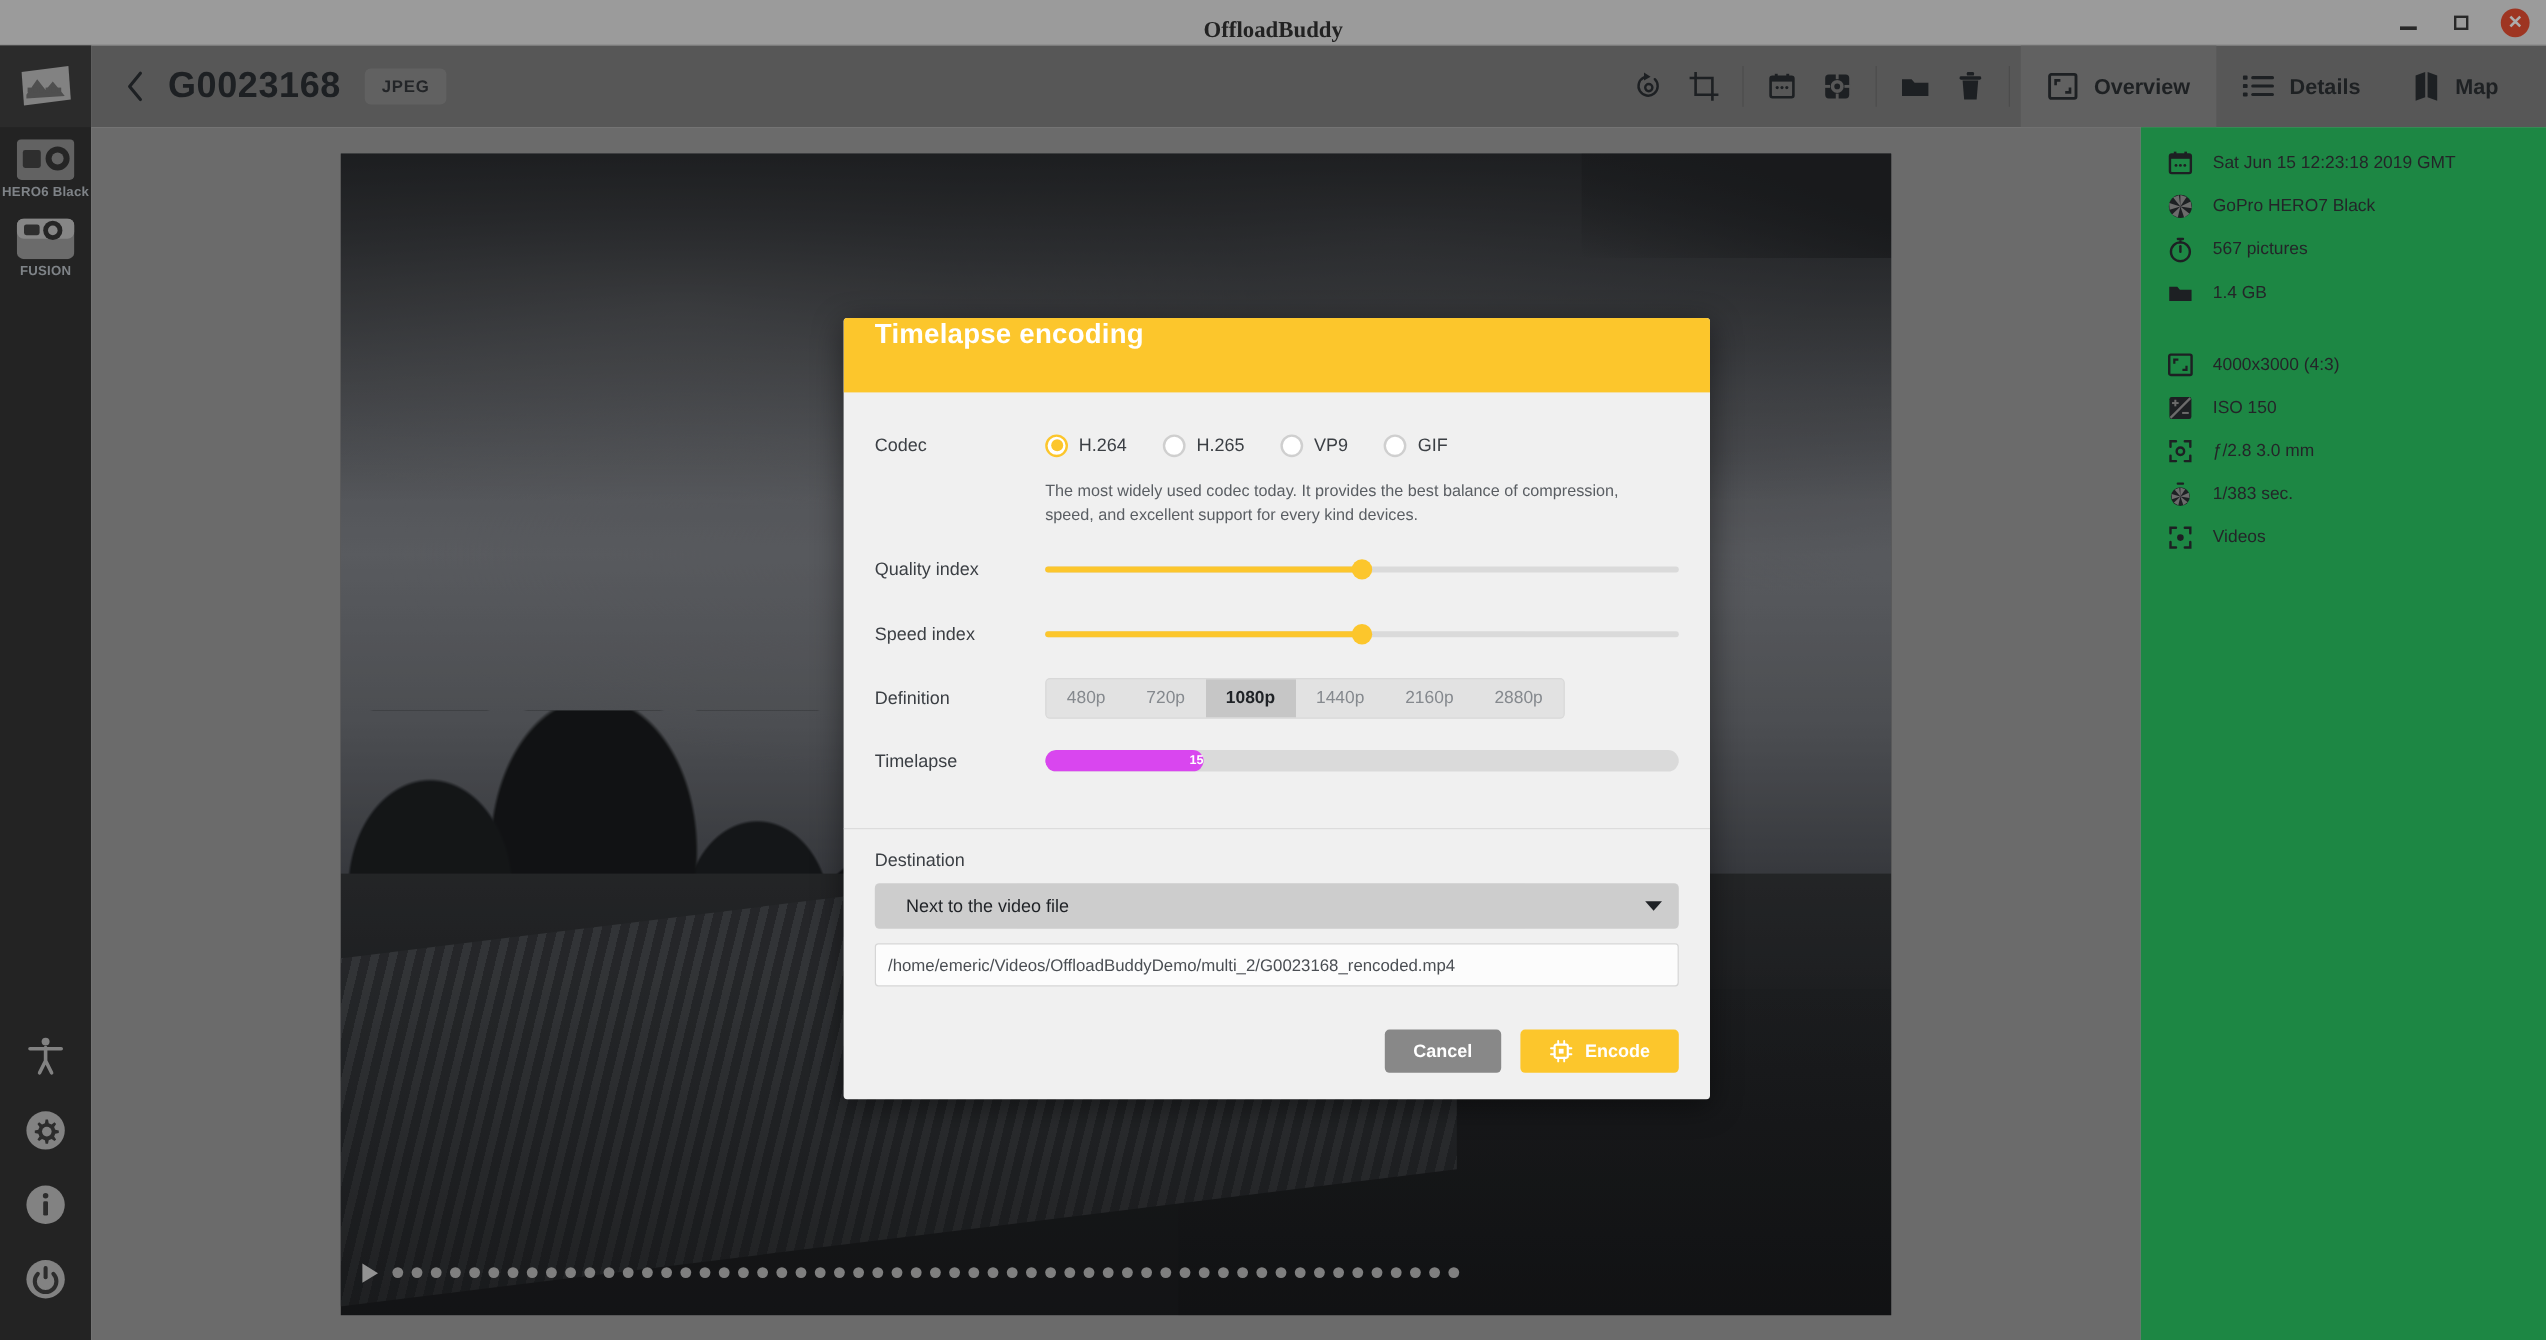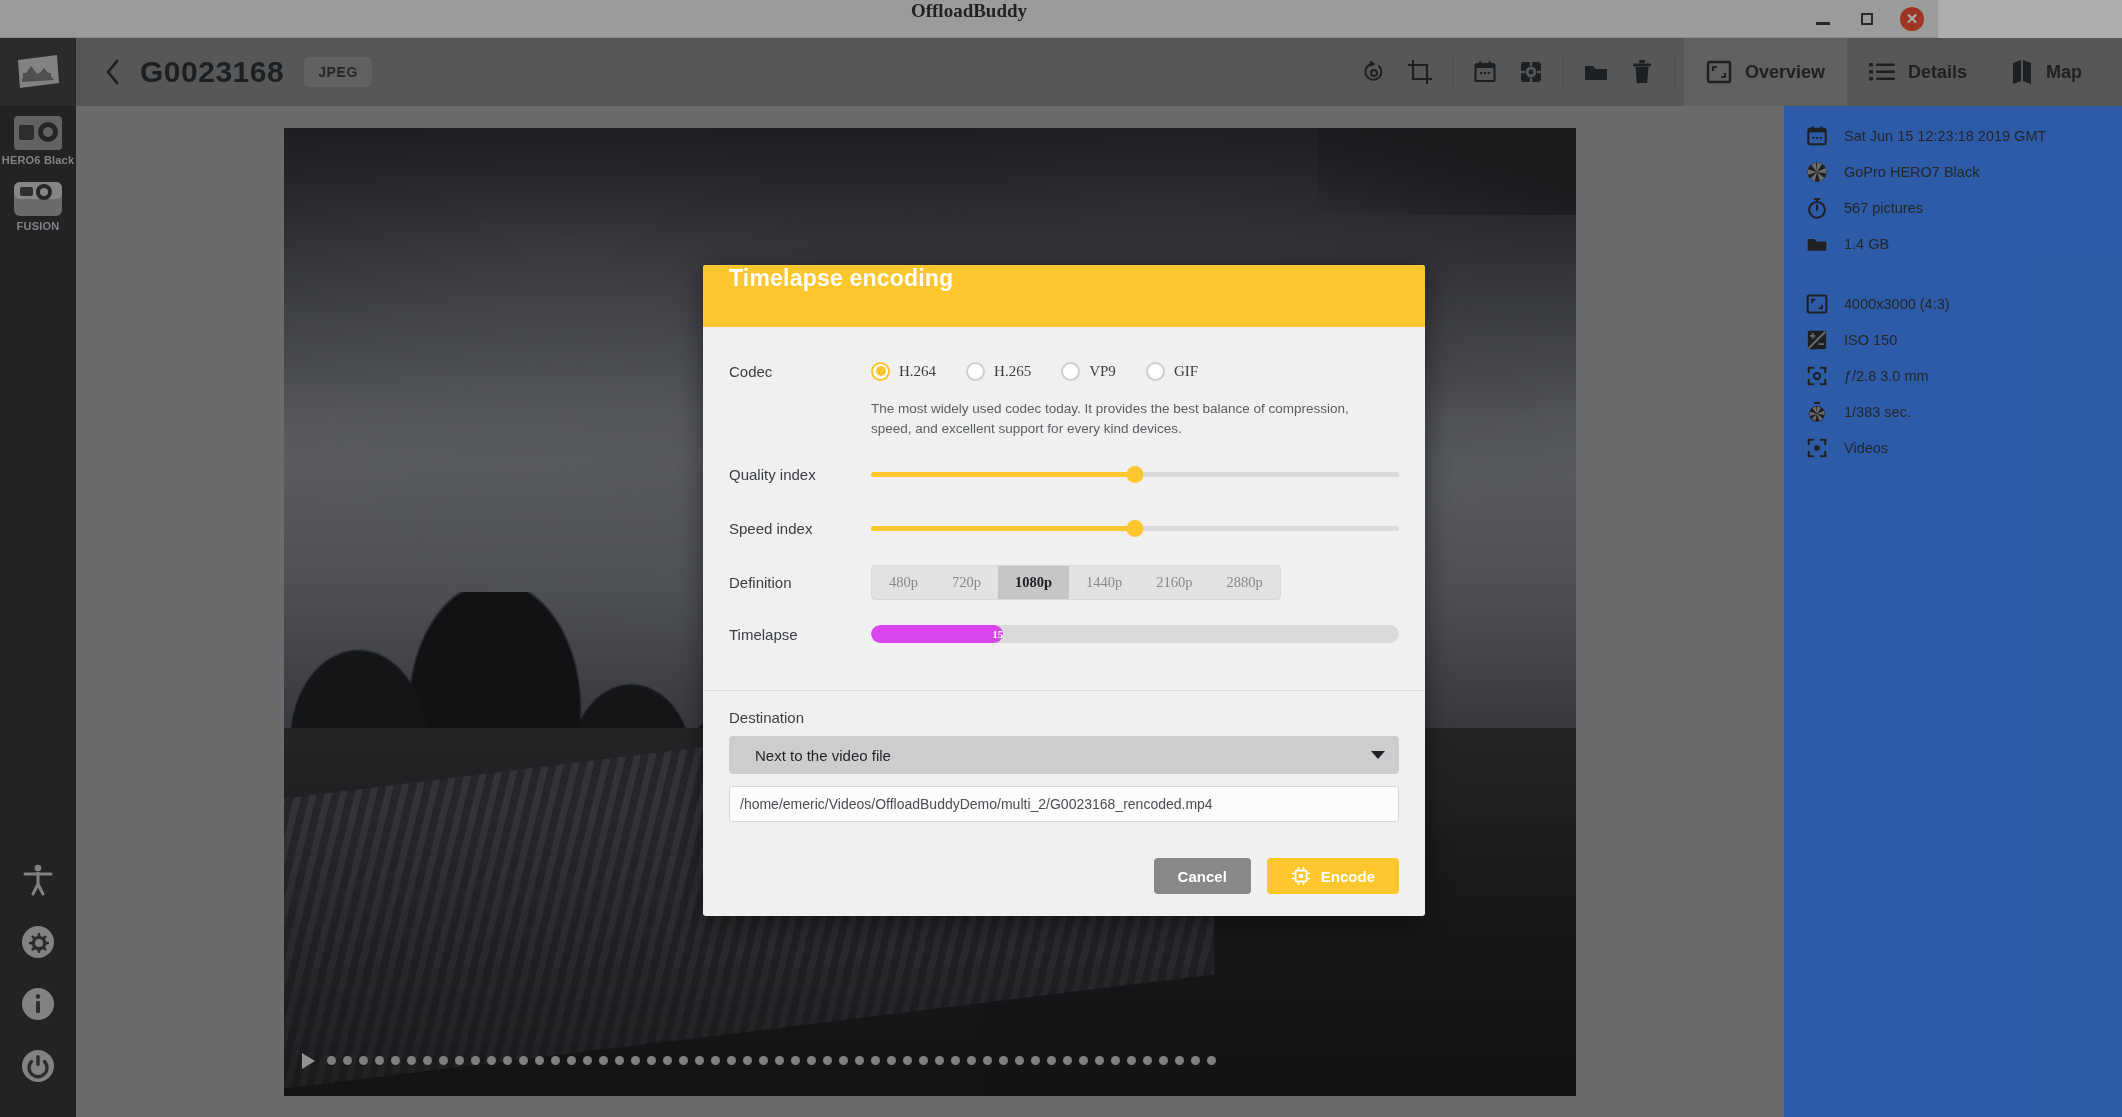"OffloadBuddy" .titlebar { align-items: flex-start -> flex-end; width: 1938px -> 2122px }
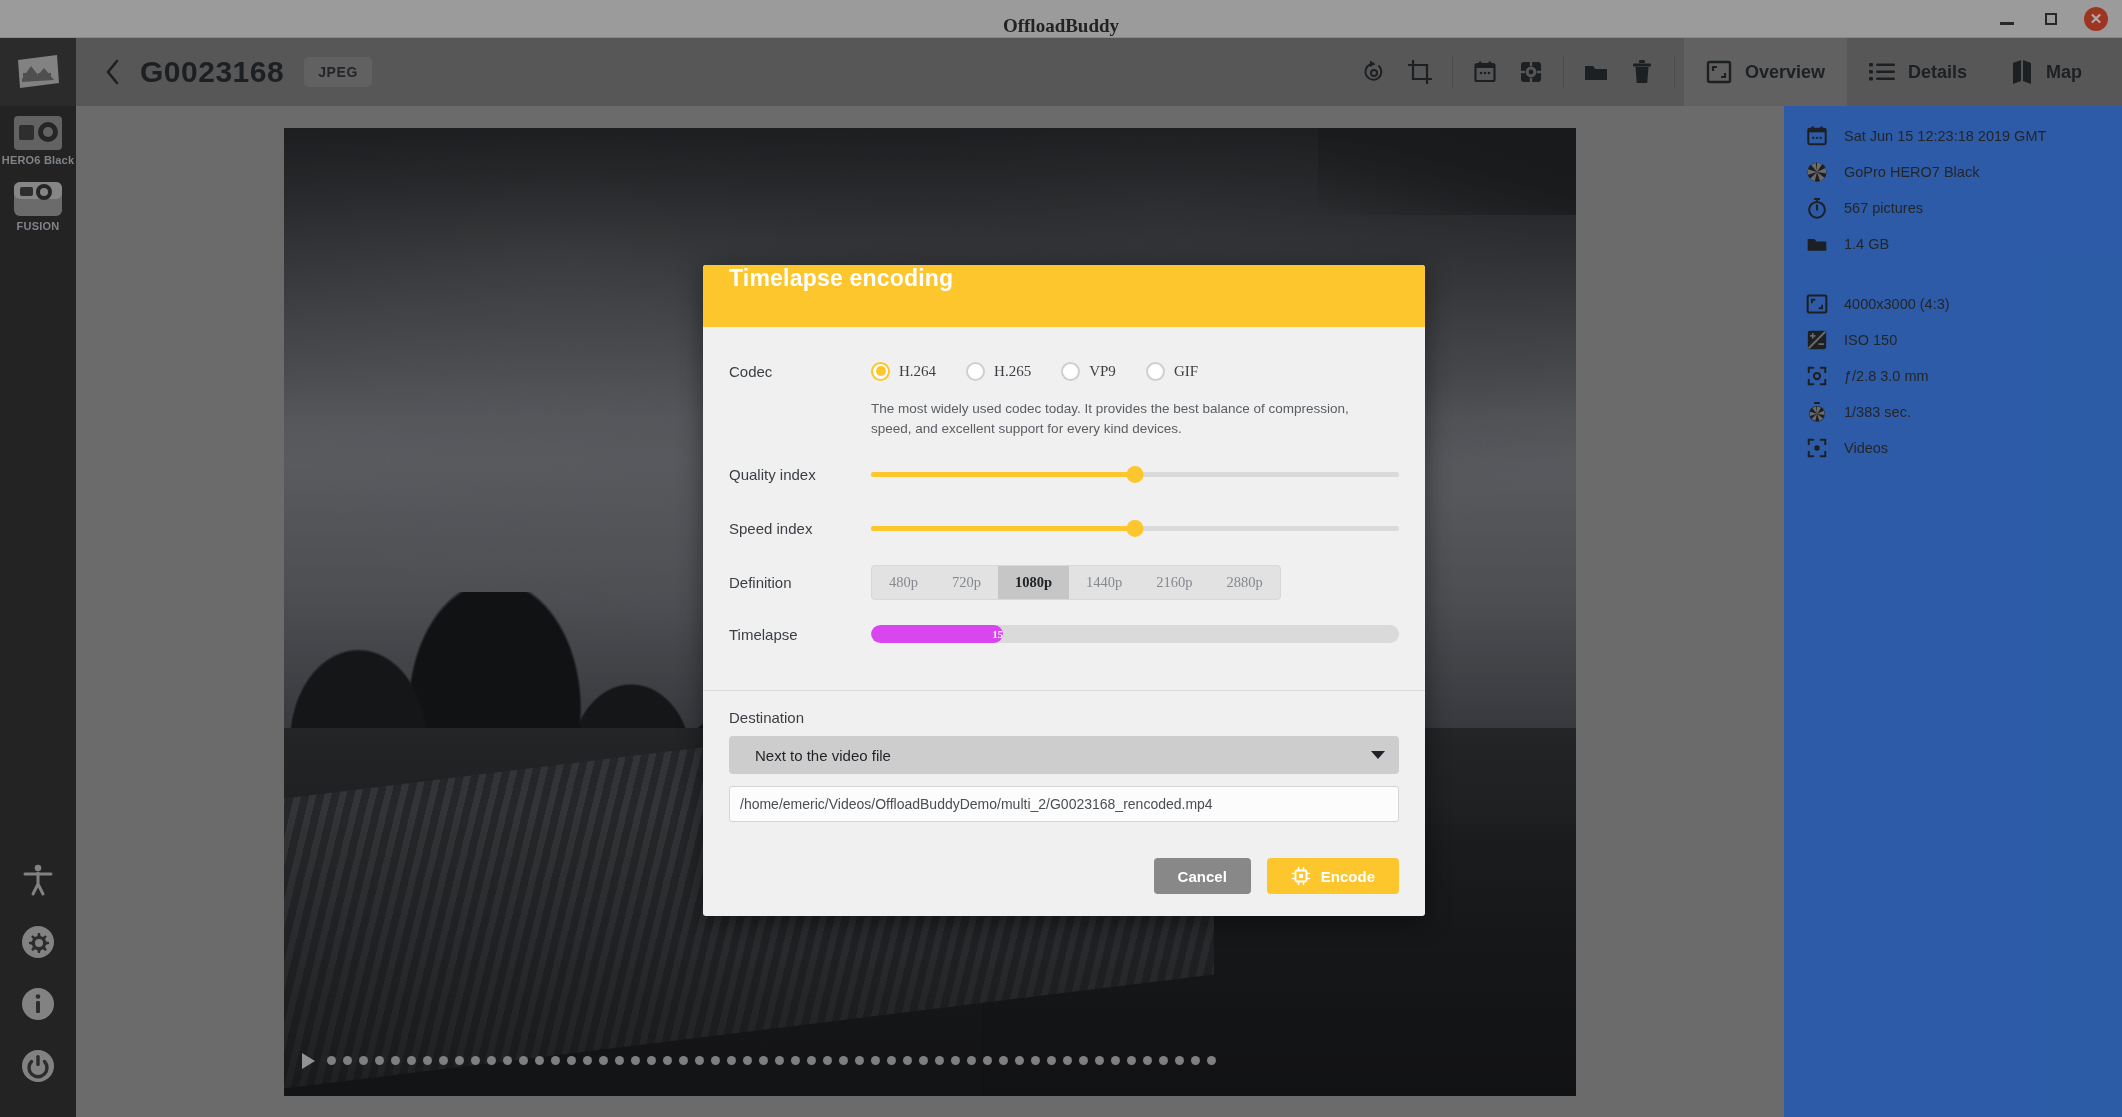"Sat Jun 15 12:23:18 2019" .rightpanel { background: #3b82f6 -> #22c55e }
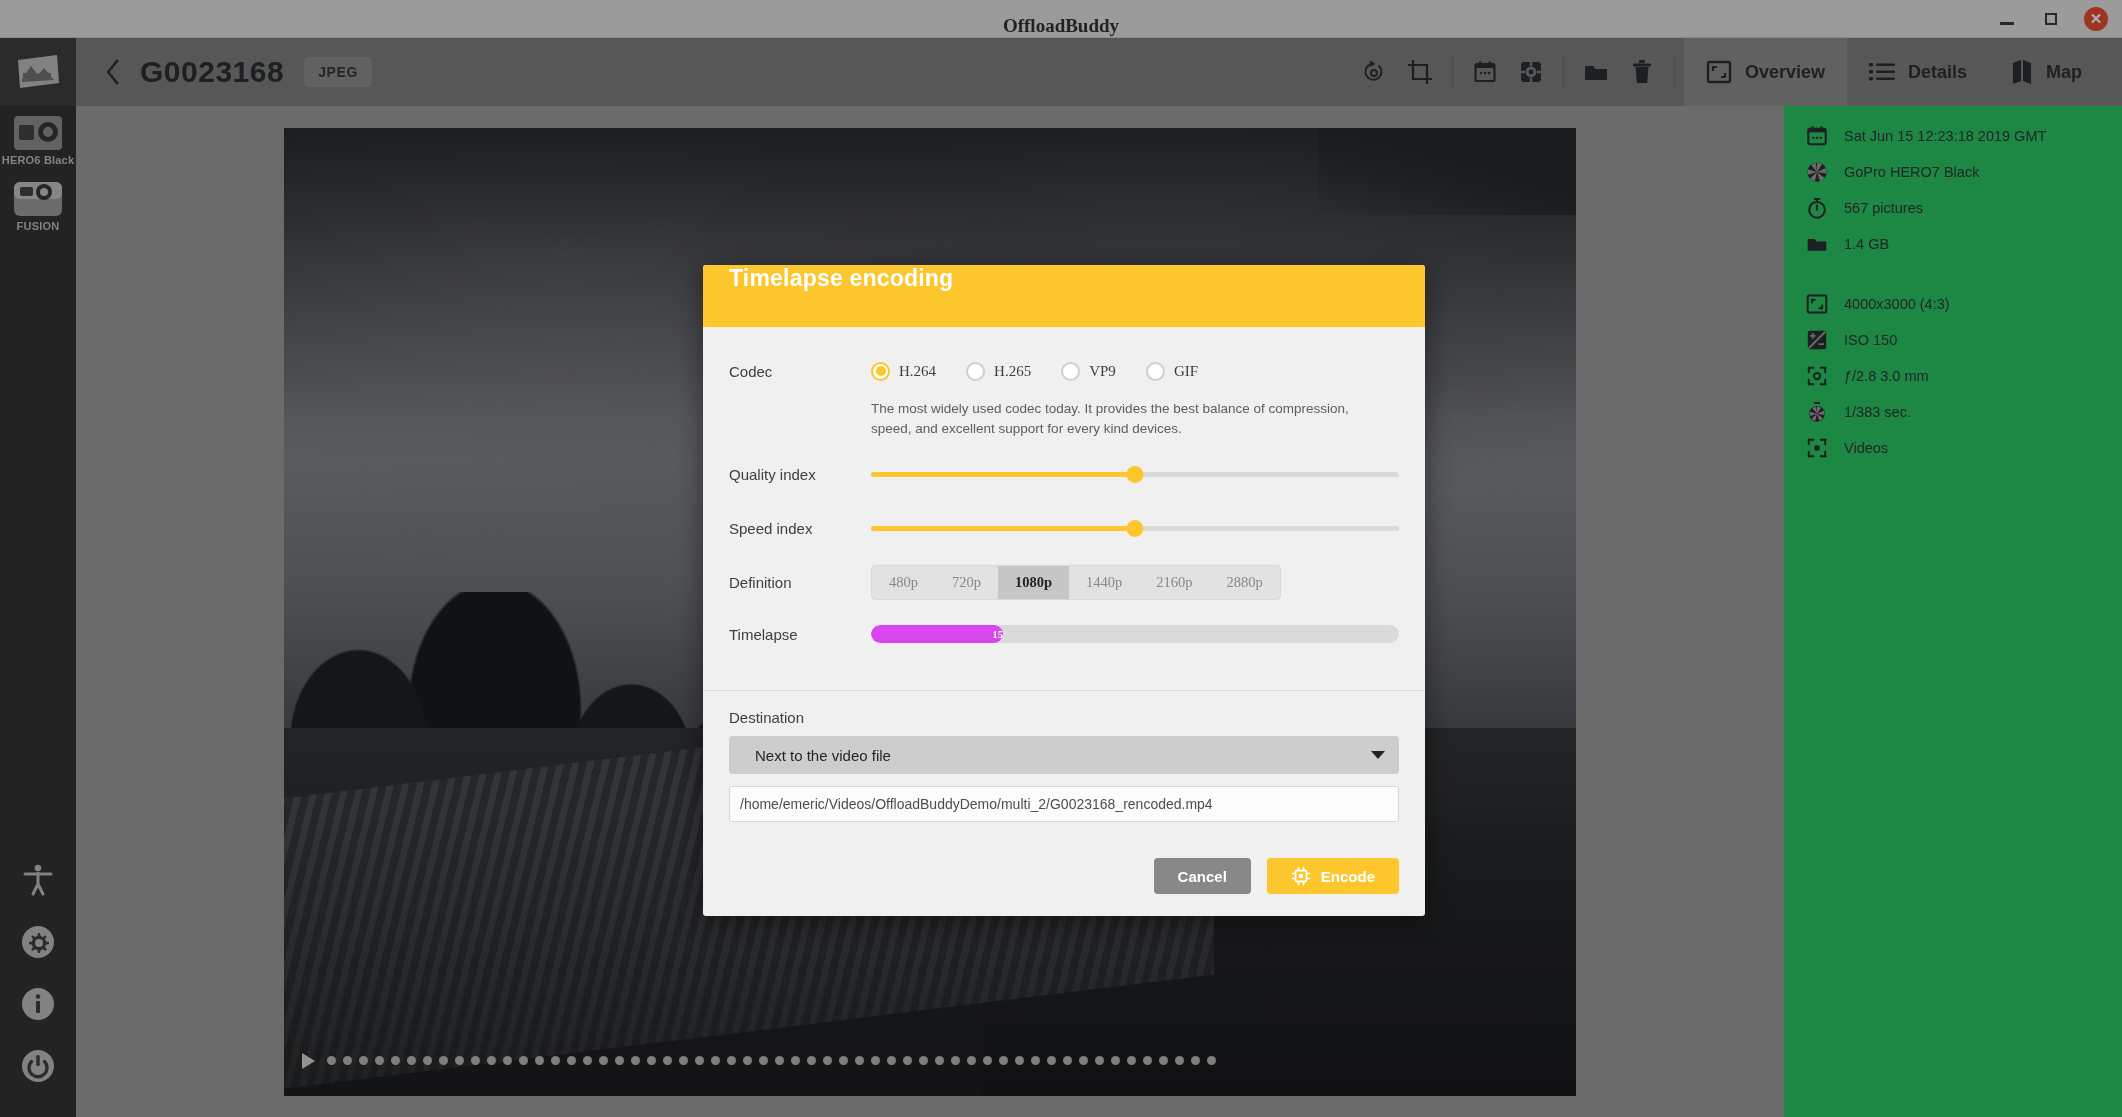"H.264" .dlg-field { font-family: Liberation Serif, serif -> none }
